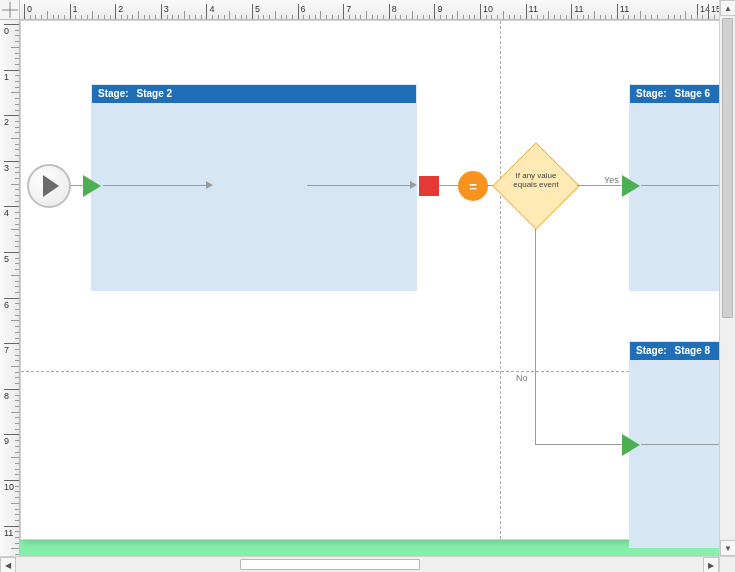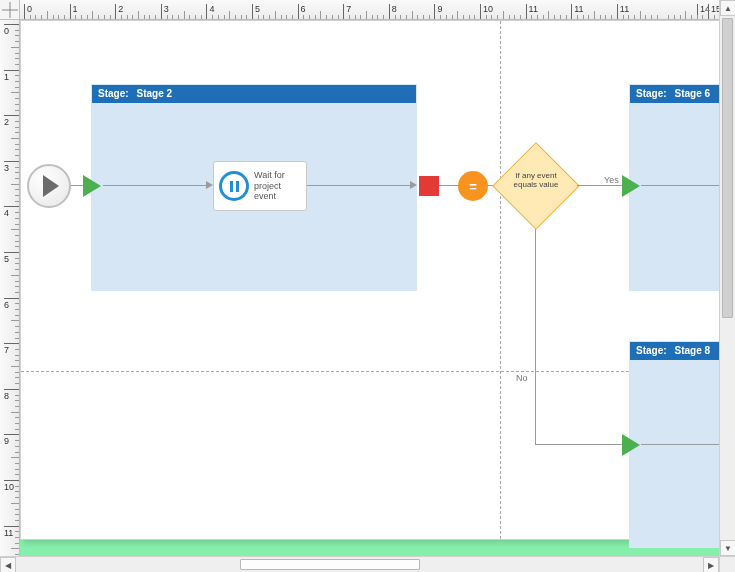"Wait for project event" div.wait-card { html: <div> <div> <div> <span></span> <span></span> </div> </div> <div>Wait for project event</div> </div> -> none }
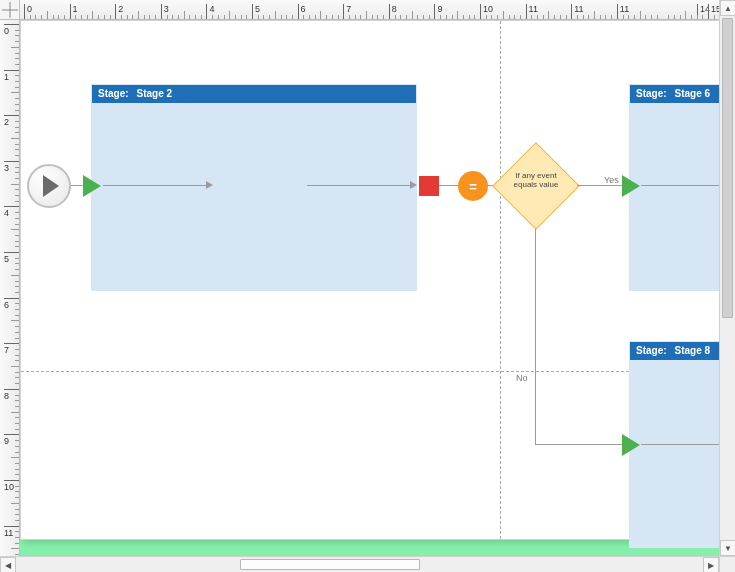"If any event equals value" div.diamond-label { text: event equals value -> value equals event }
